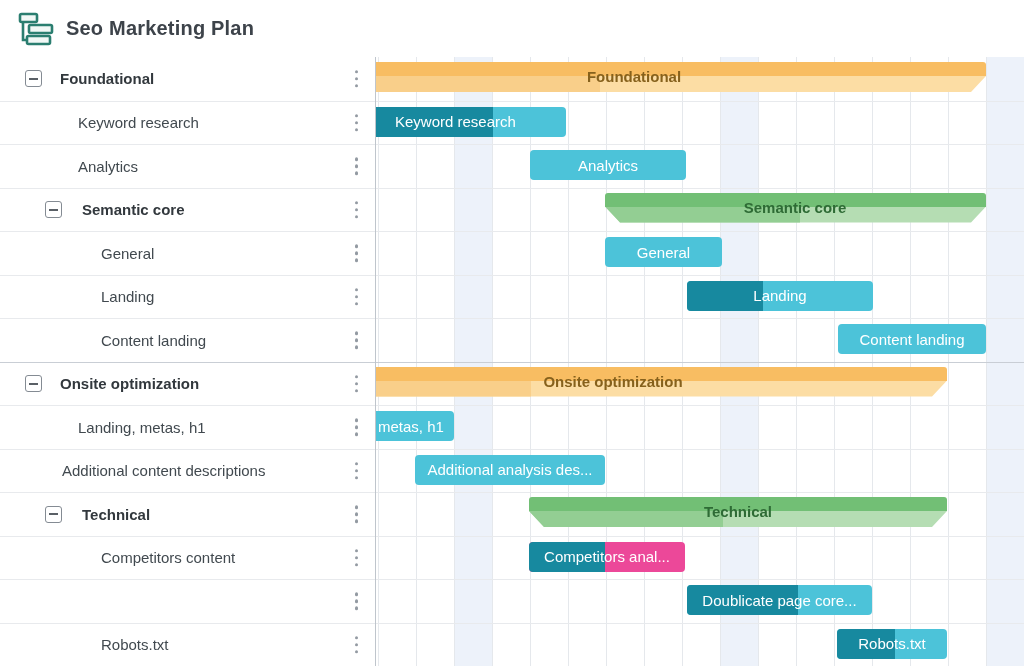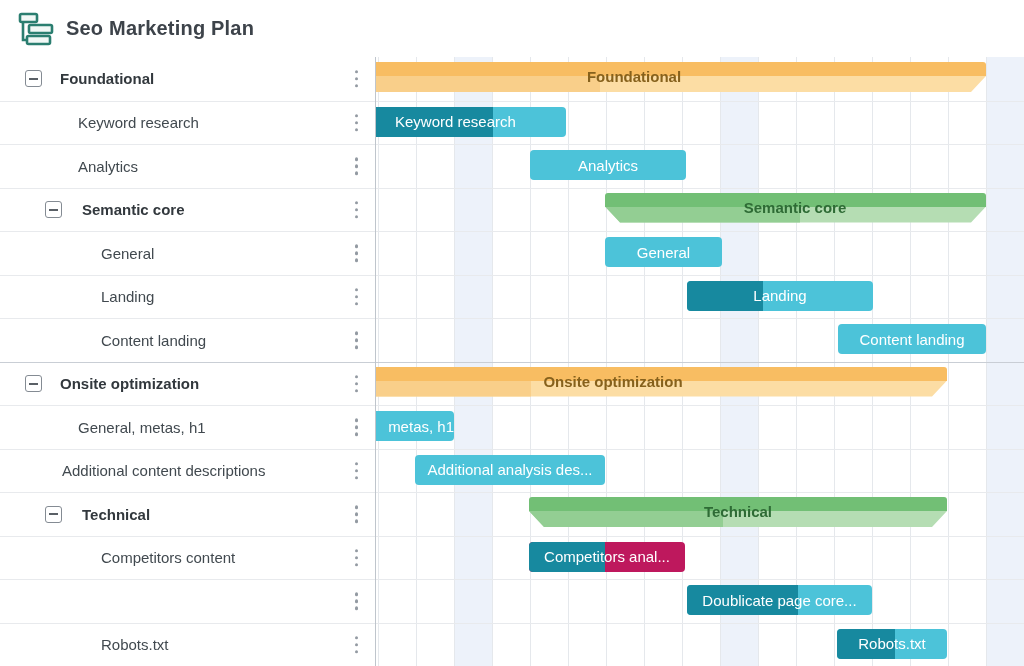"General, metas, h1" span.slabel { text: General -> Landing }
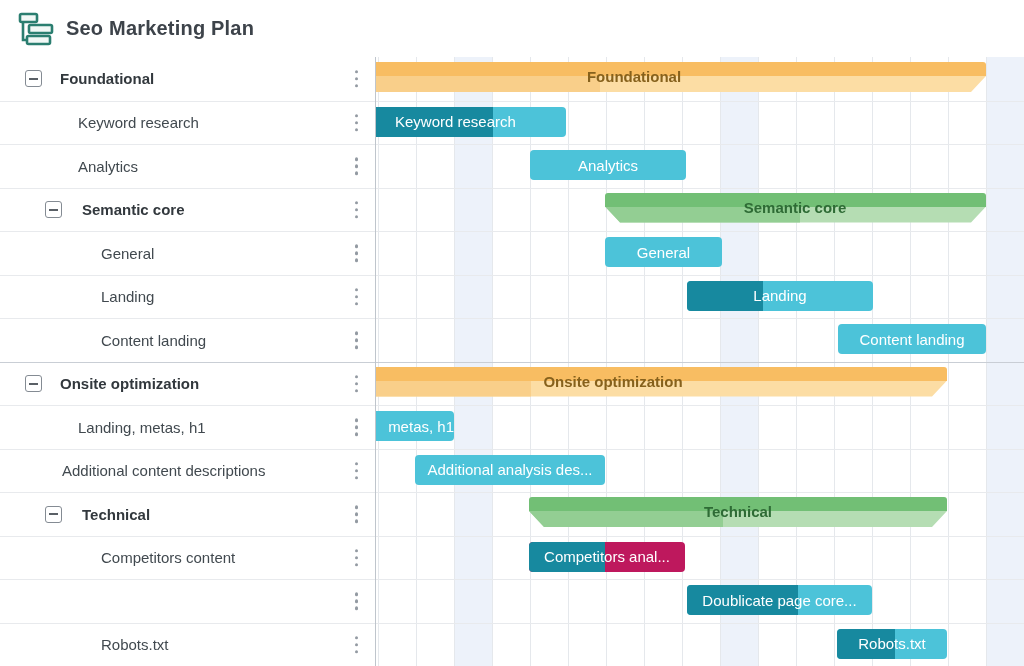"metas, h1" .bar-label.tiny { text-align: right -> left }
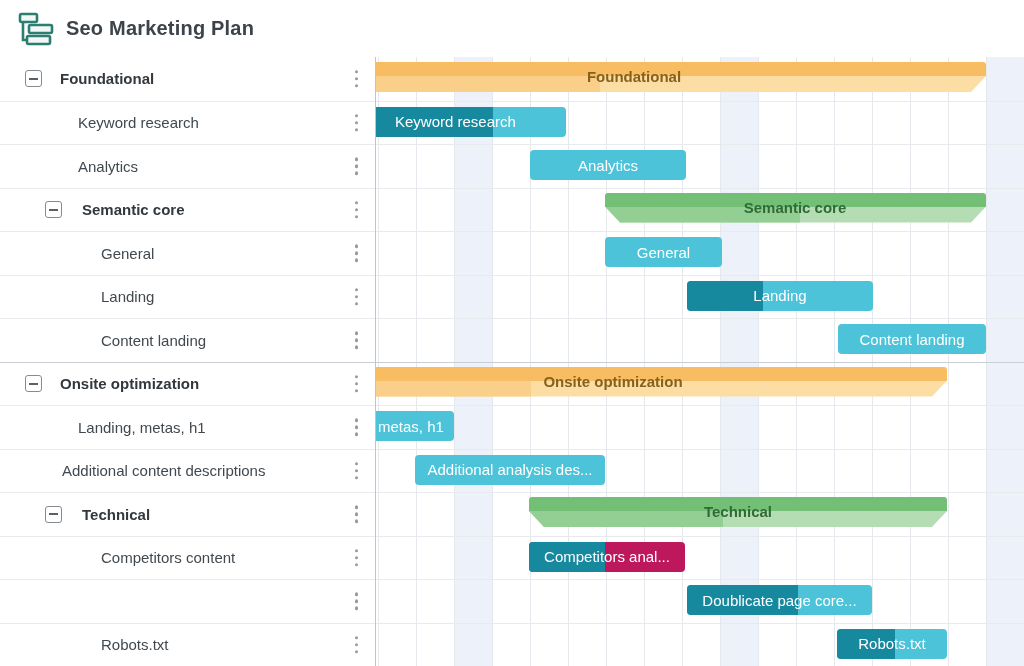"Competitors anal..." div.bar { background: #be185d -> #ec4899 }
